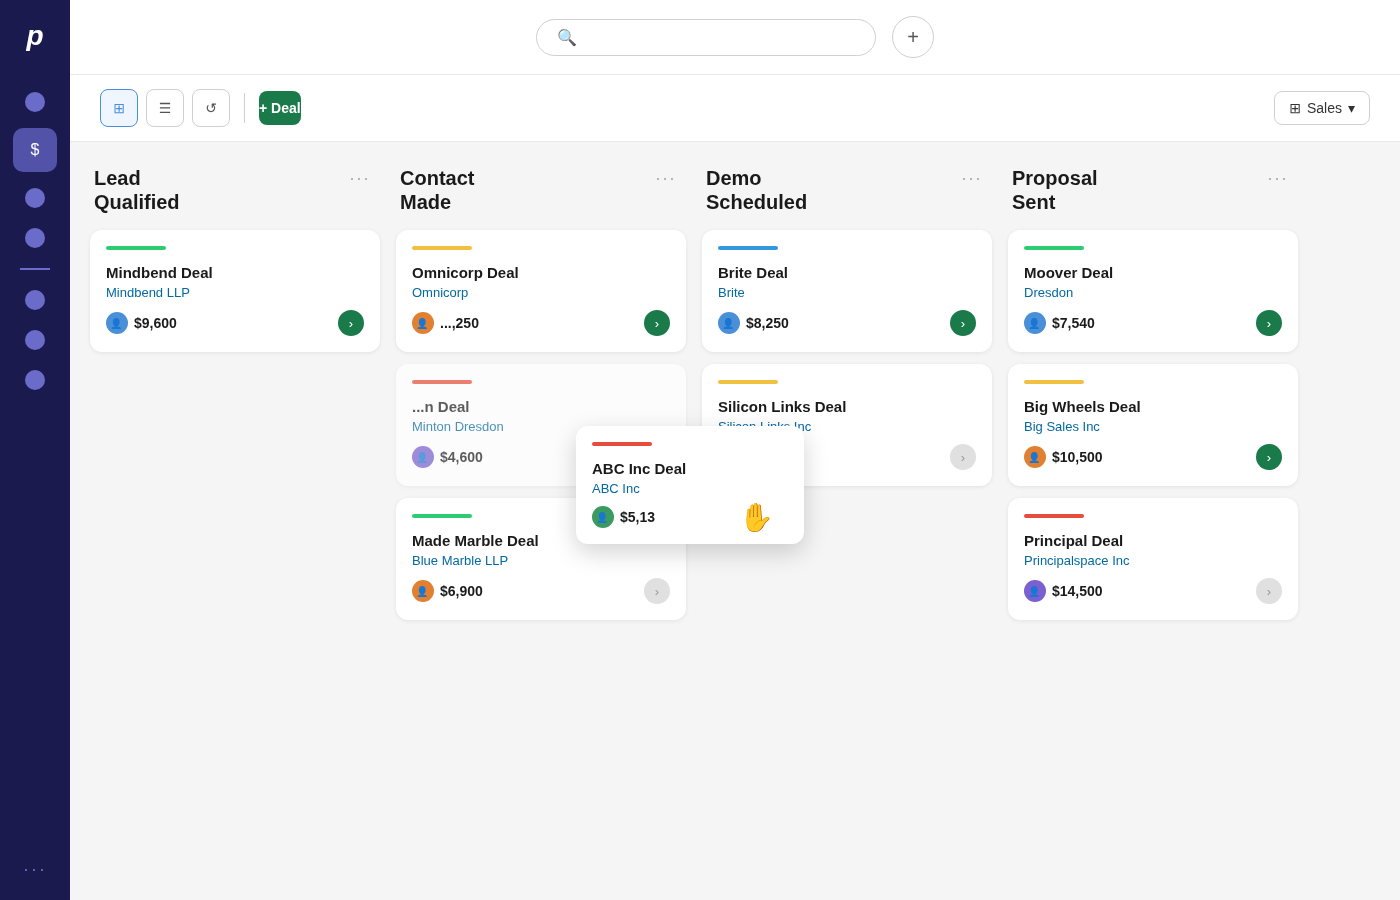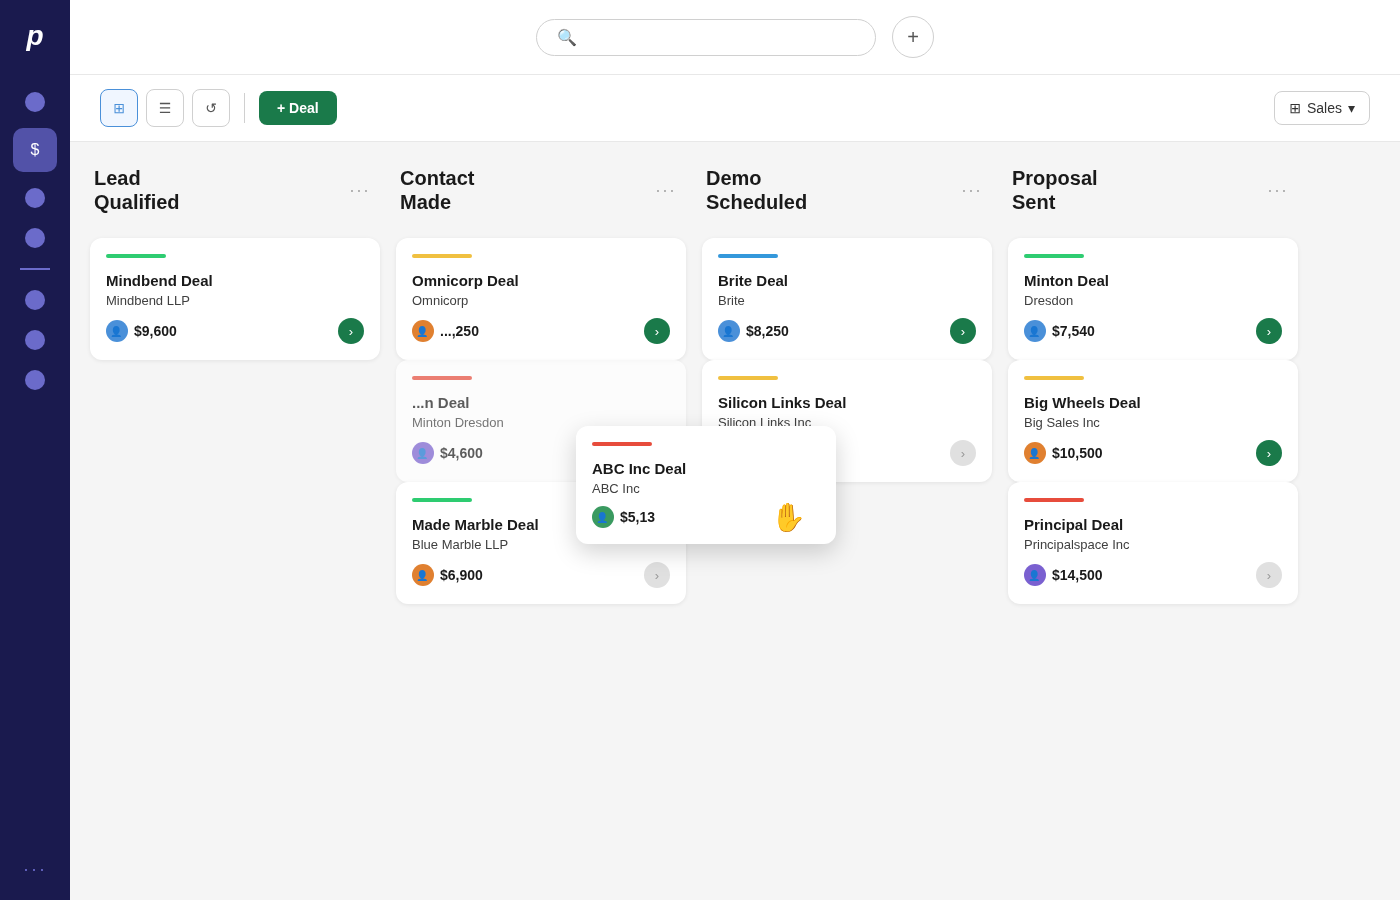"+ Deal" .add-deal-btn { padding: 9px 18px -> 9px 0 }
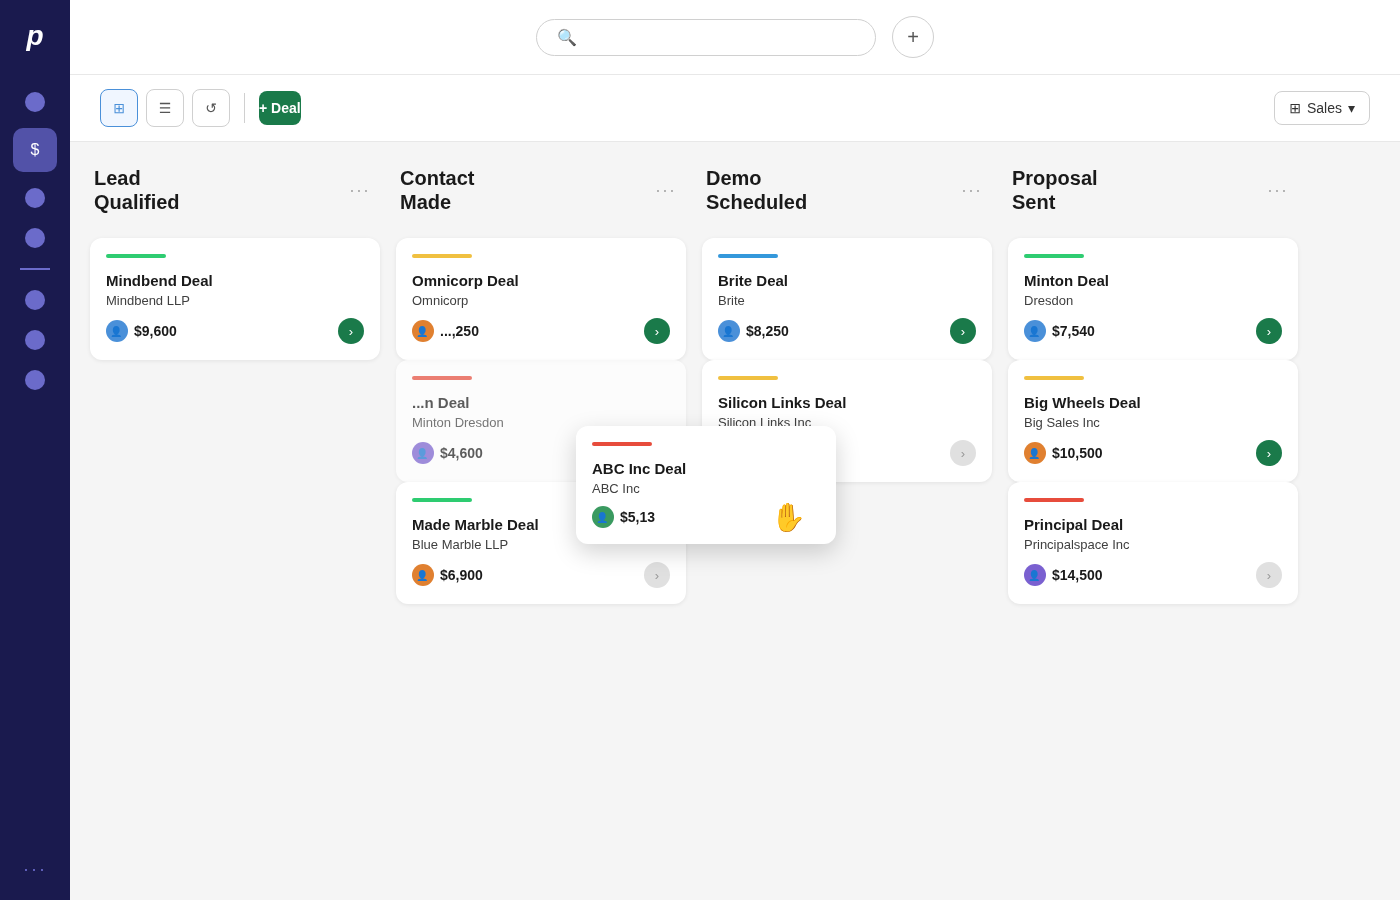"Lead" .column-header { align-items: center -> flex-start; margin-bottom: 24px -> 16px }
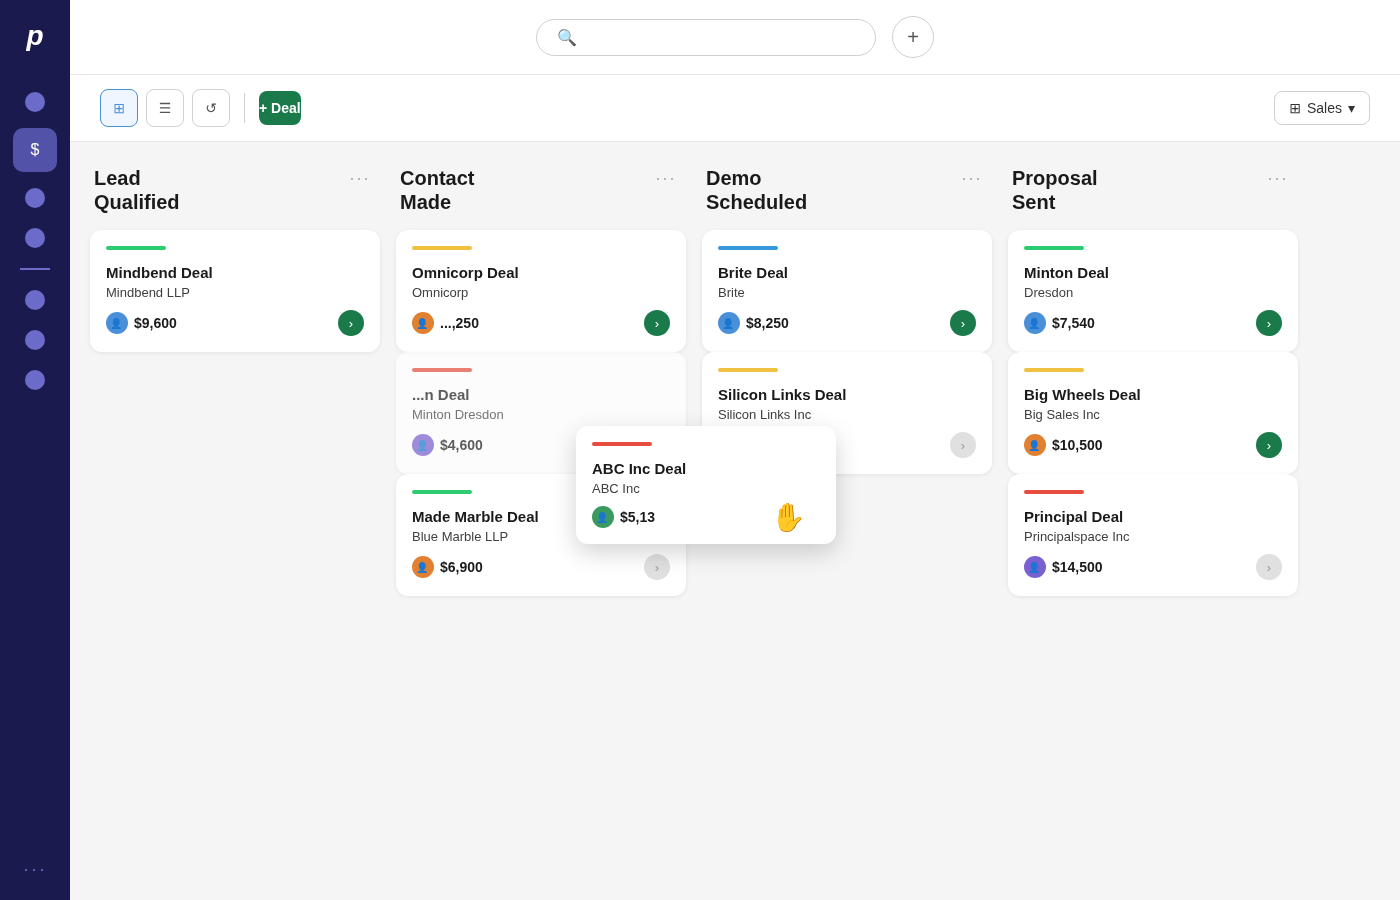"Mindbend Deal" .card { margin-bottom: none -> 12px }
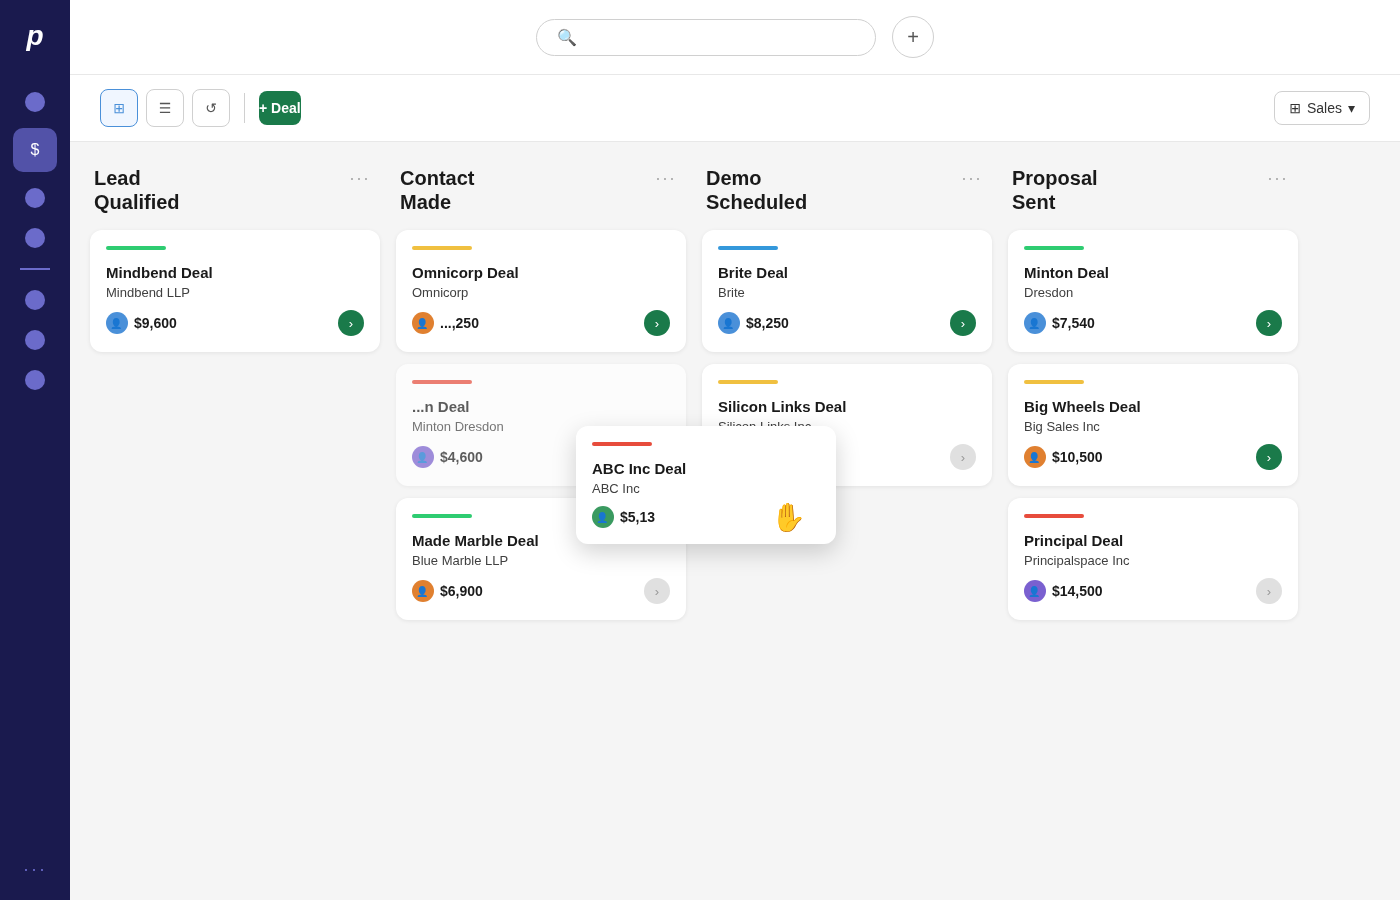"Minton Deal" div.card-title { text: Minton -> Moover }
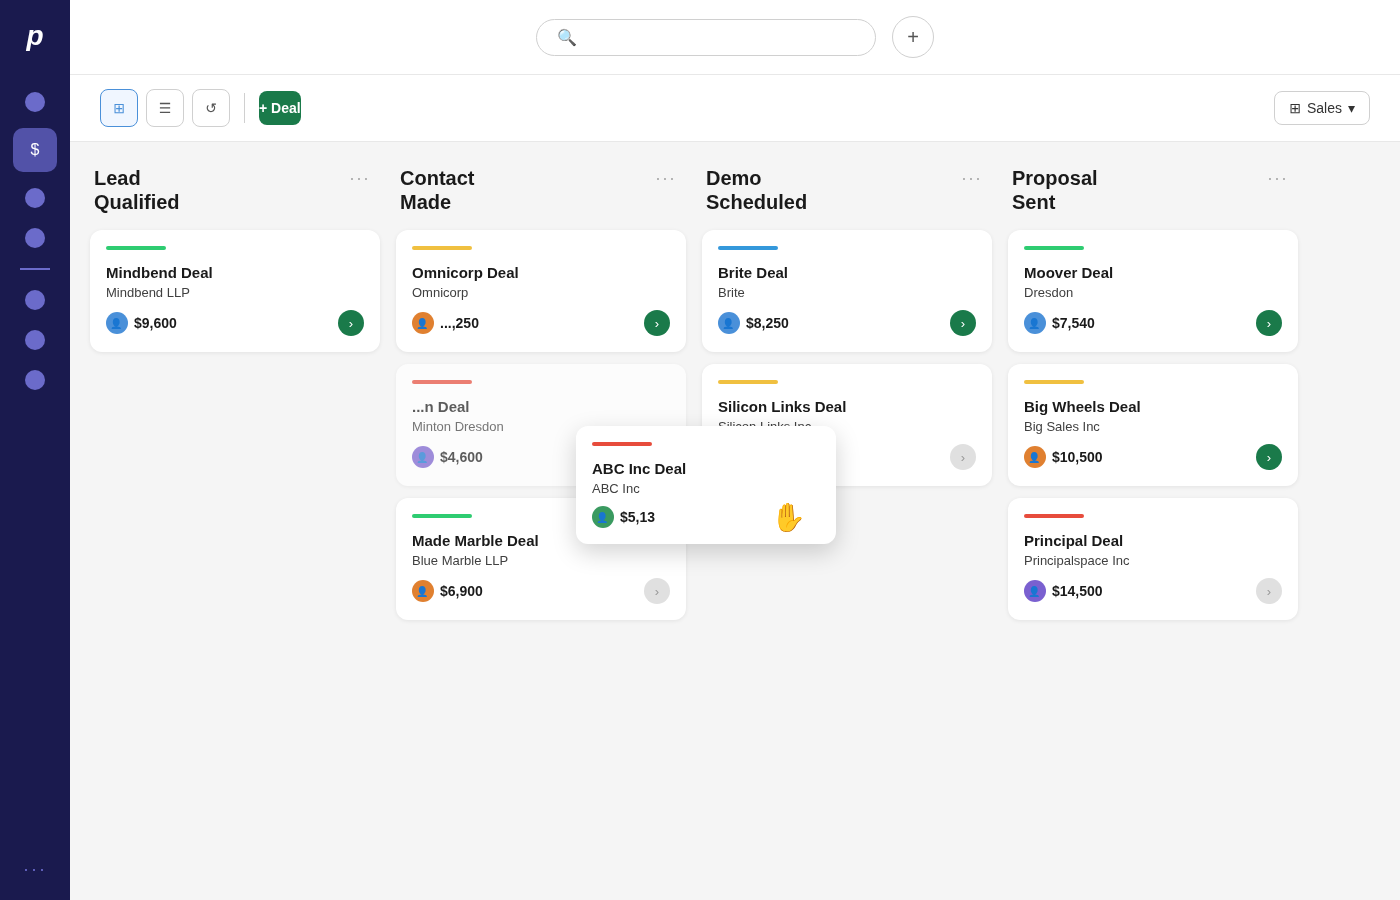"Mindbend LLP" .card-company { color: #404040 -> #0369a1 }
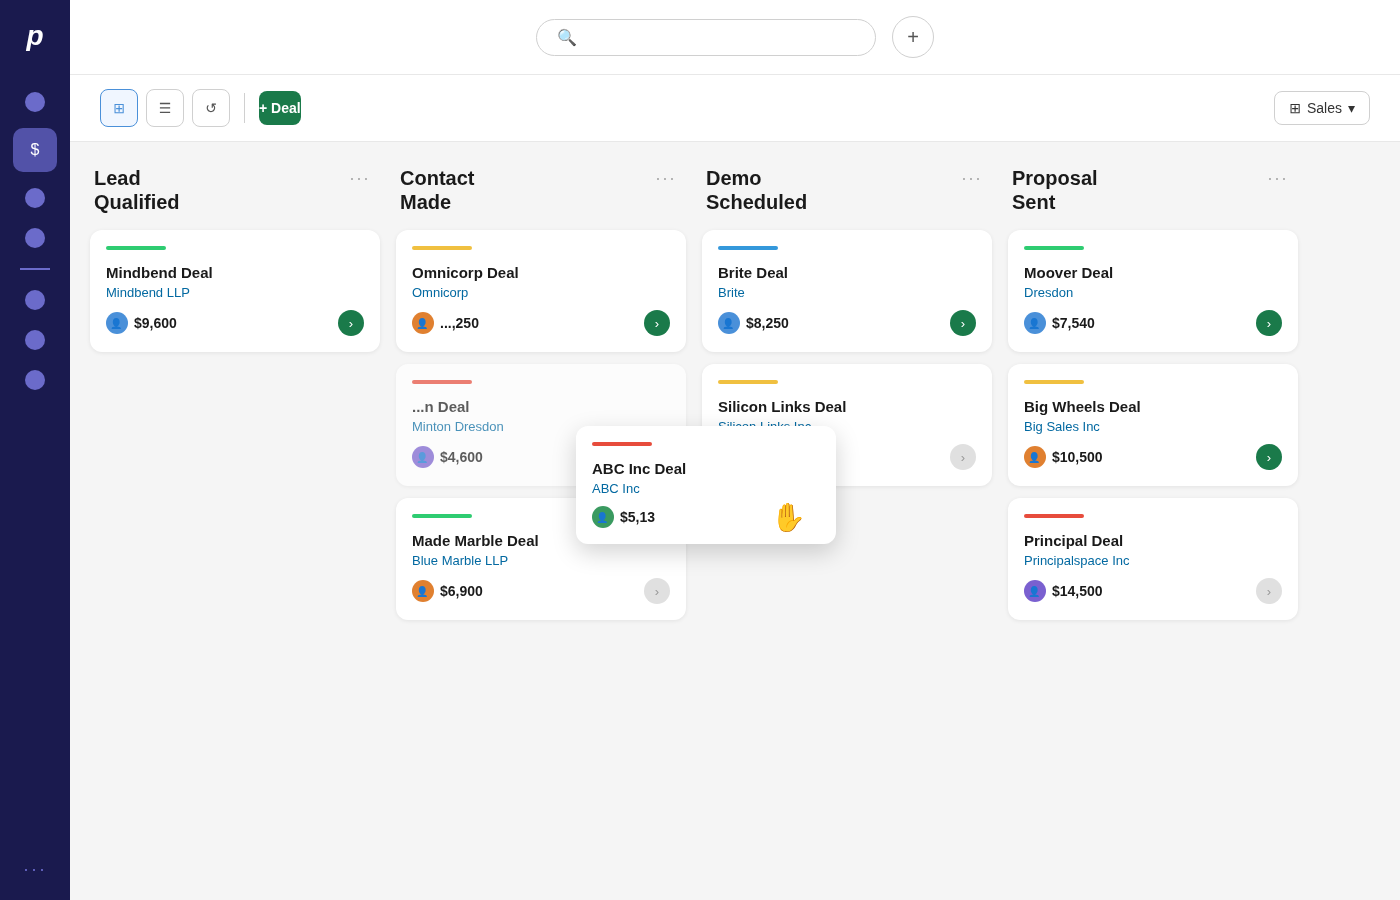"ABC Inc Deal" .card-dragging { width: 260px -> 228px }
